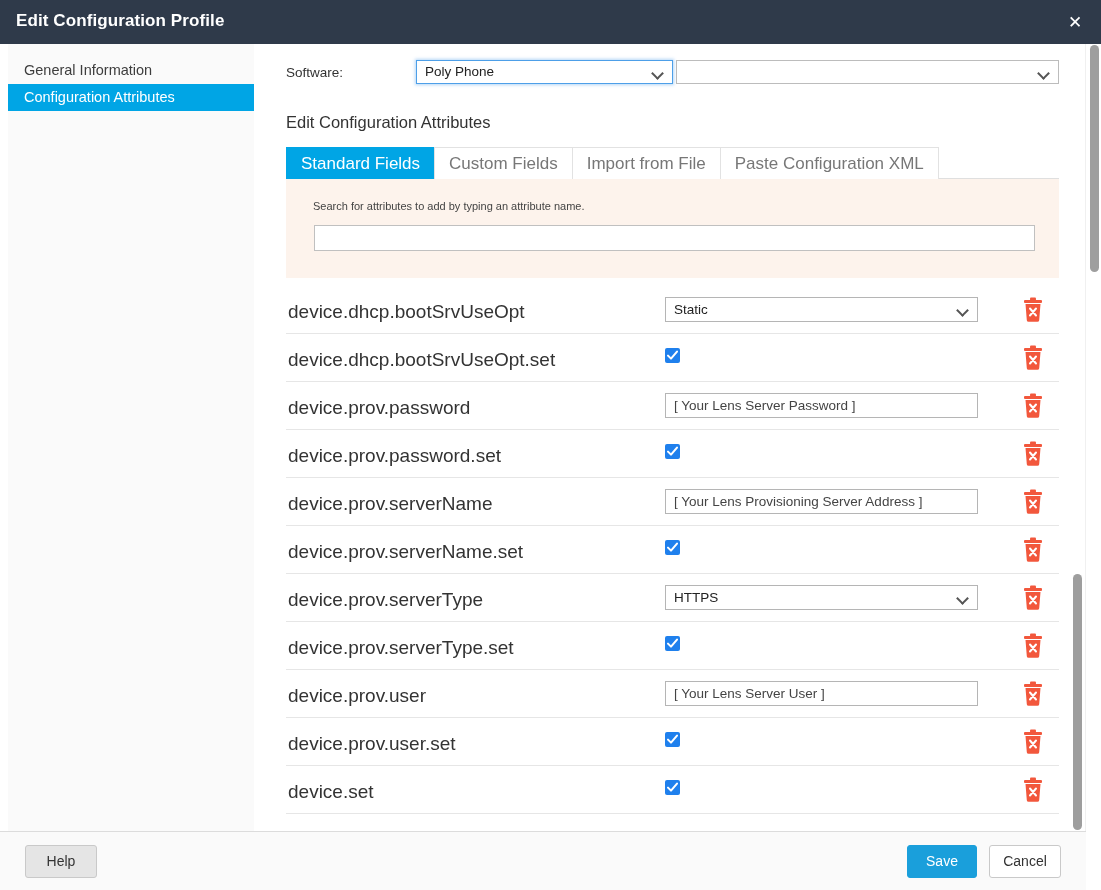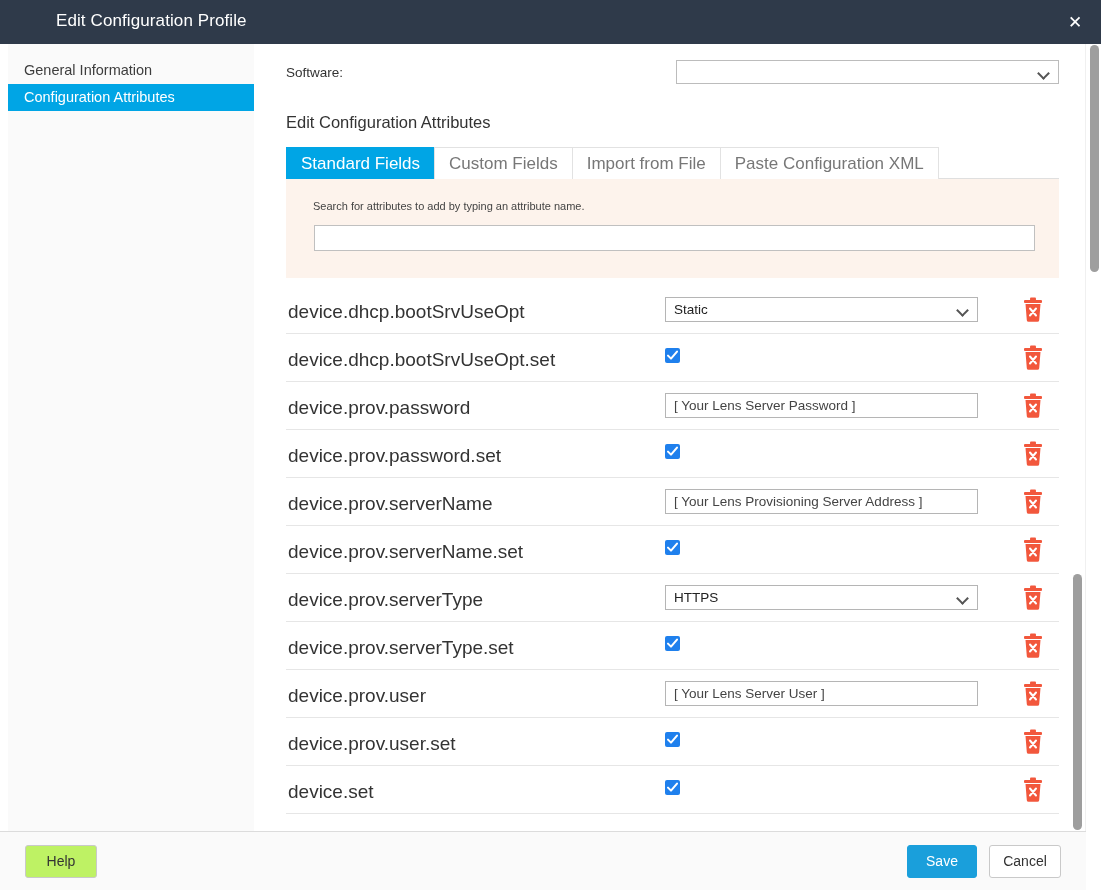"Edit Configuration Profile" .titlebar-title { font-weight: 400 -> 700; margin-left: 40px -> none }
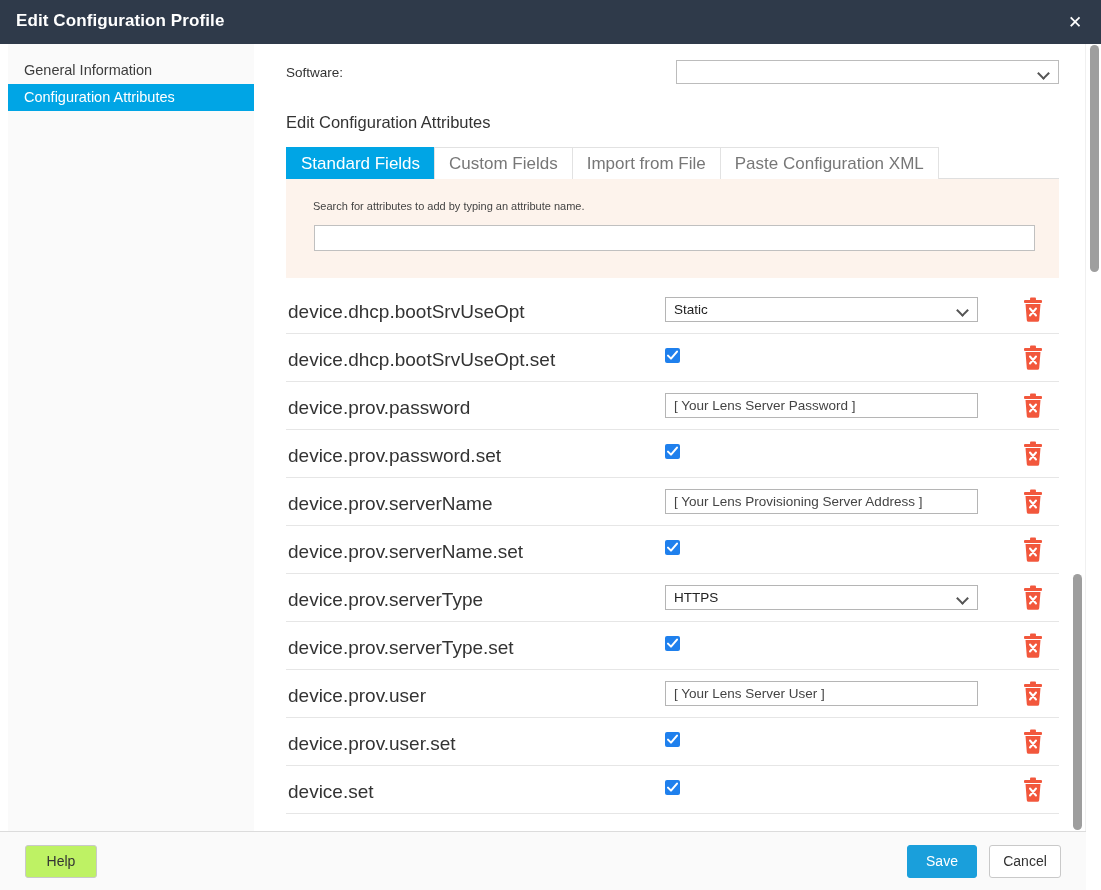"Poly Phone" div.select-box { html: none -> <div> <span>Poly Phone</span> </div> }
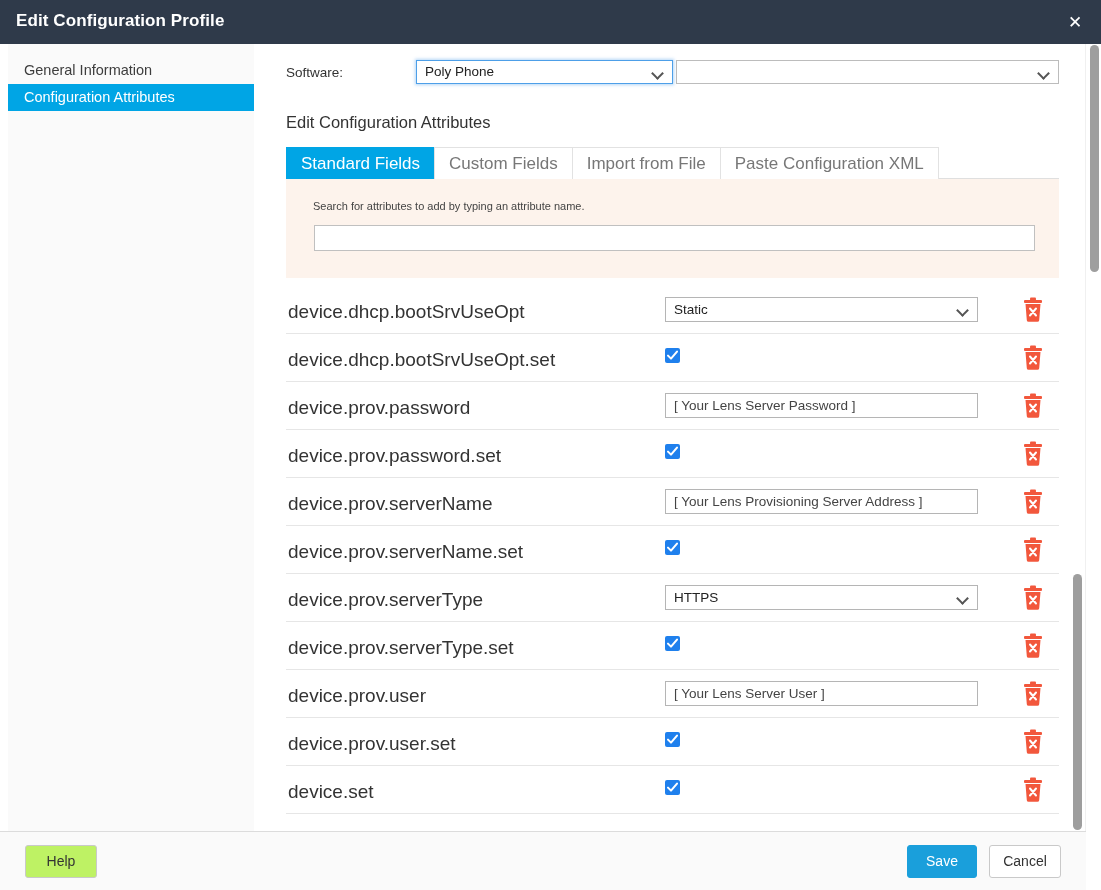"Help" .btn-help { background: #bef264 -> #e5e5e5 }
